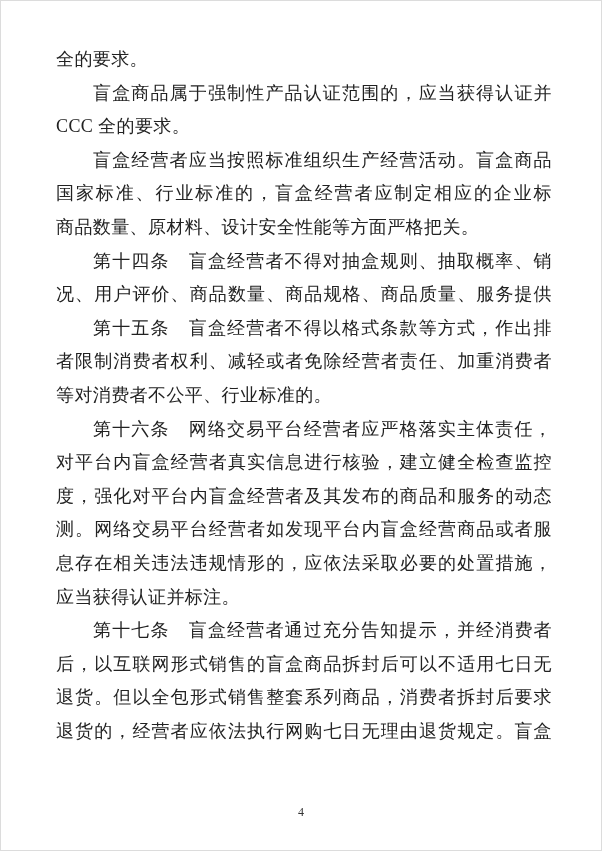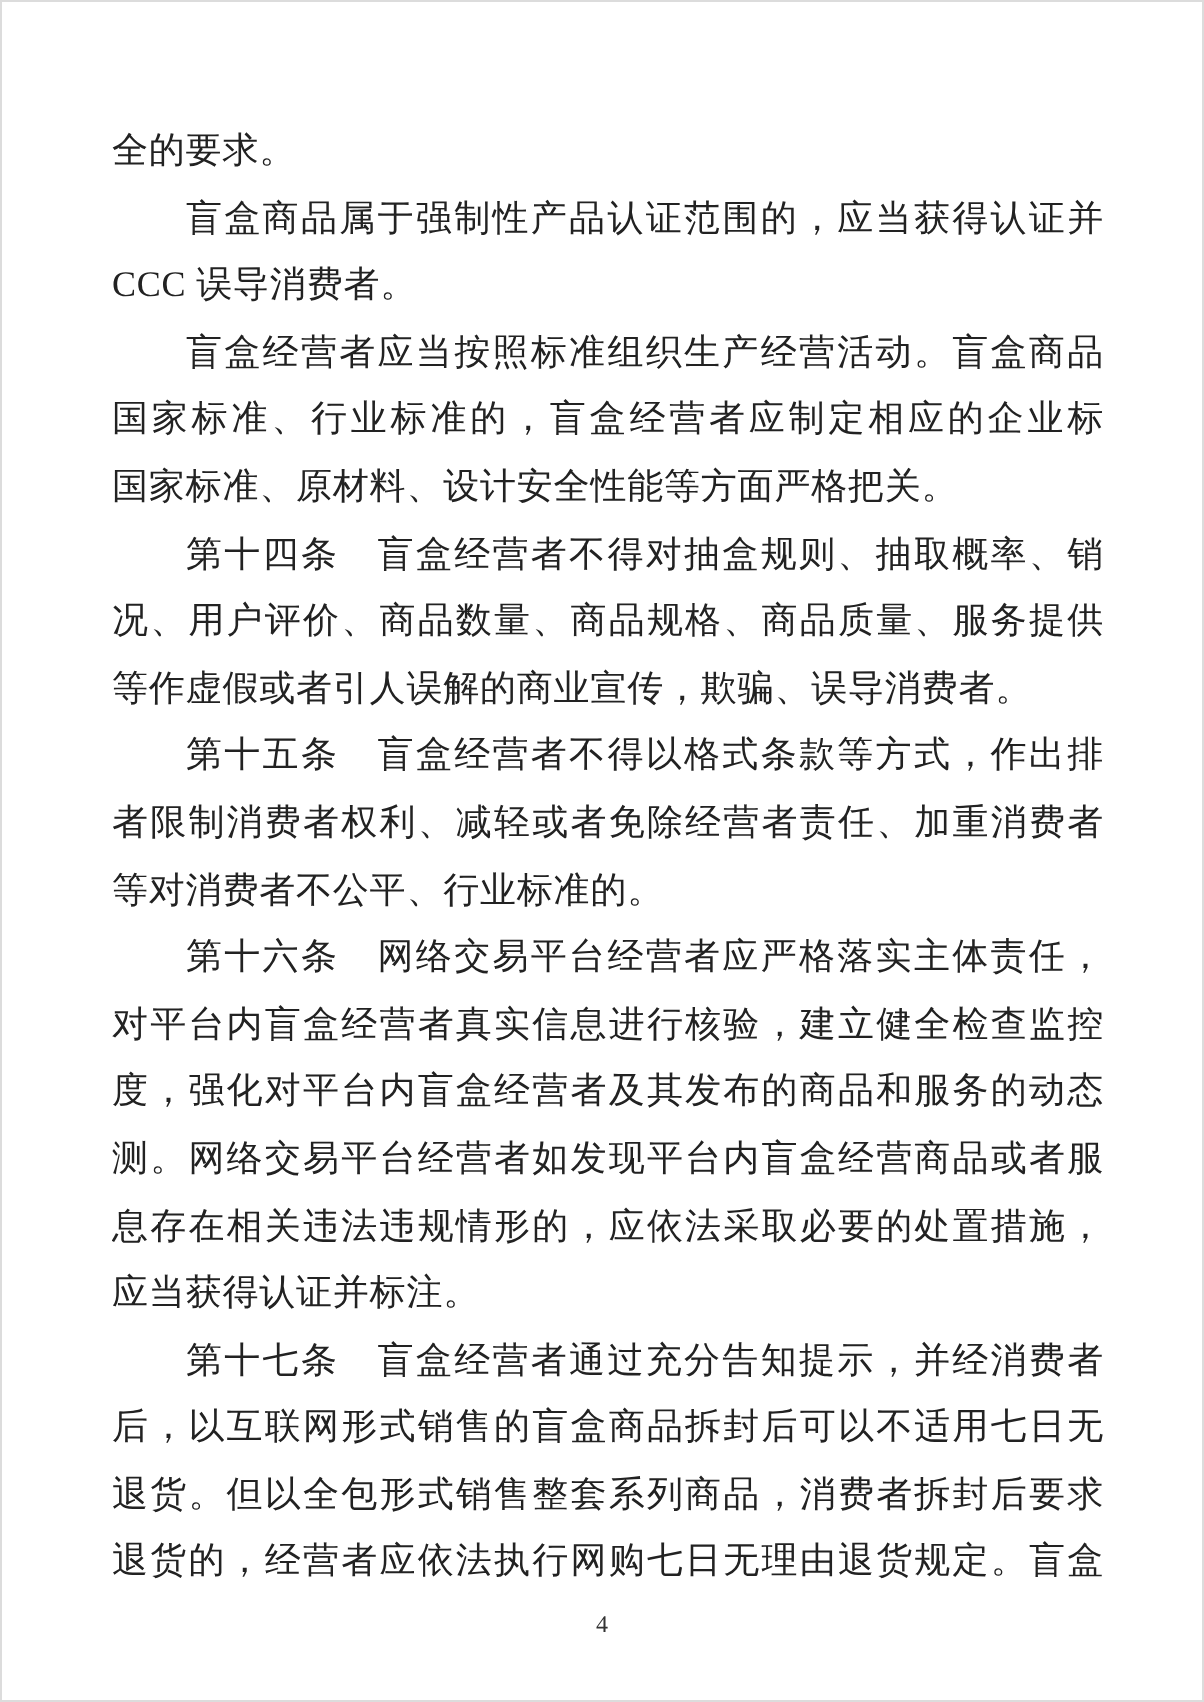"全的要求。" .content { top: 58px -> 42px }
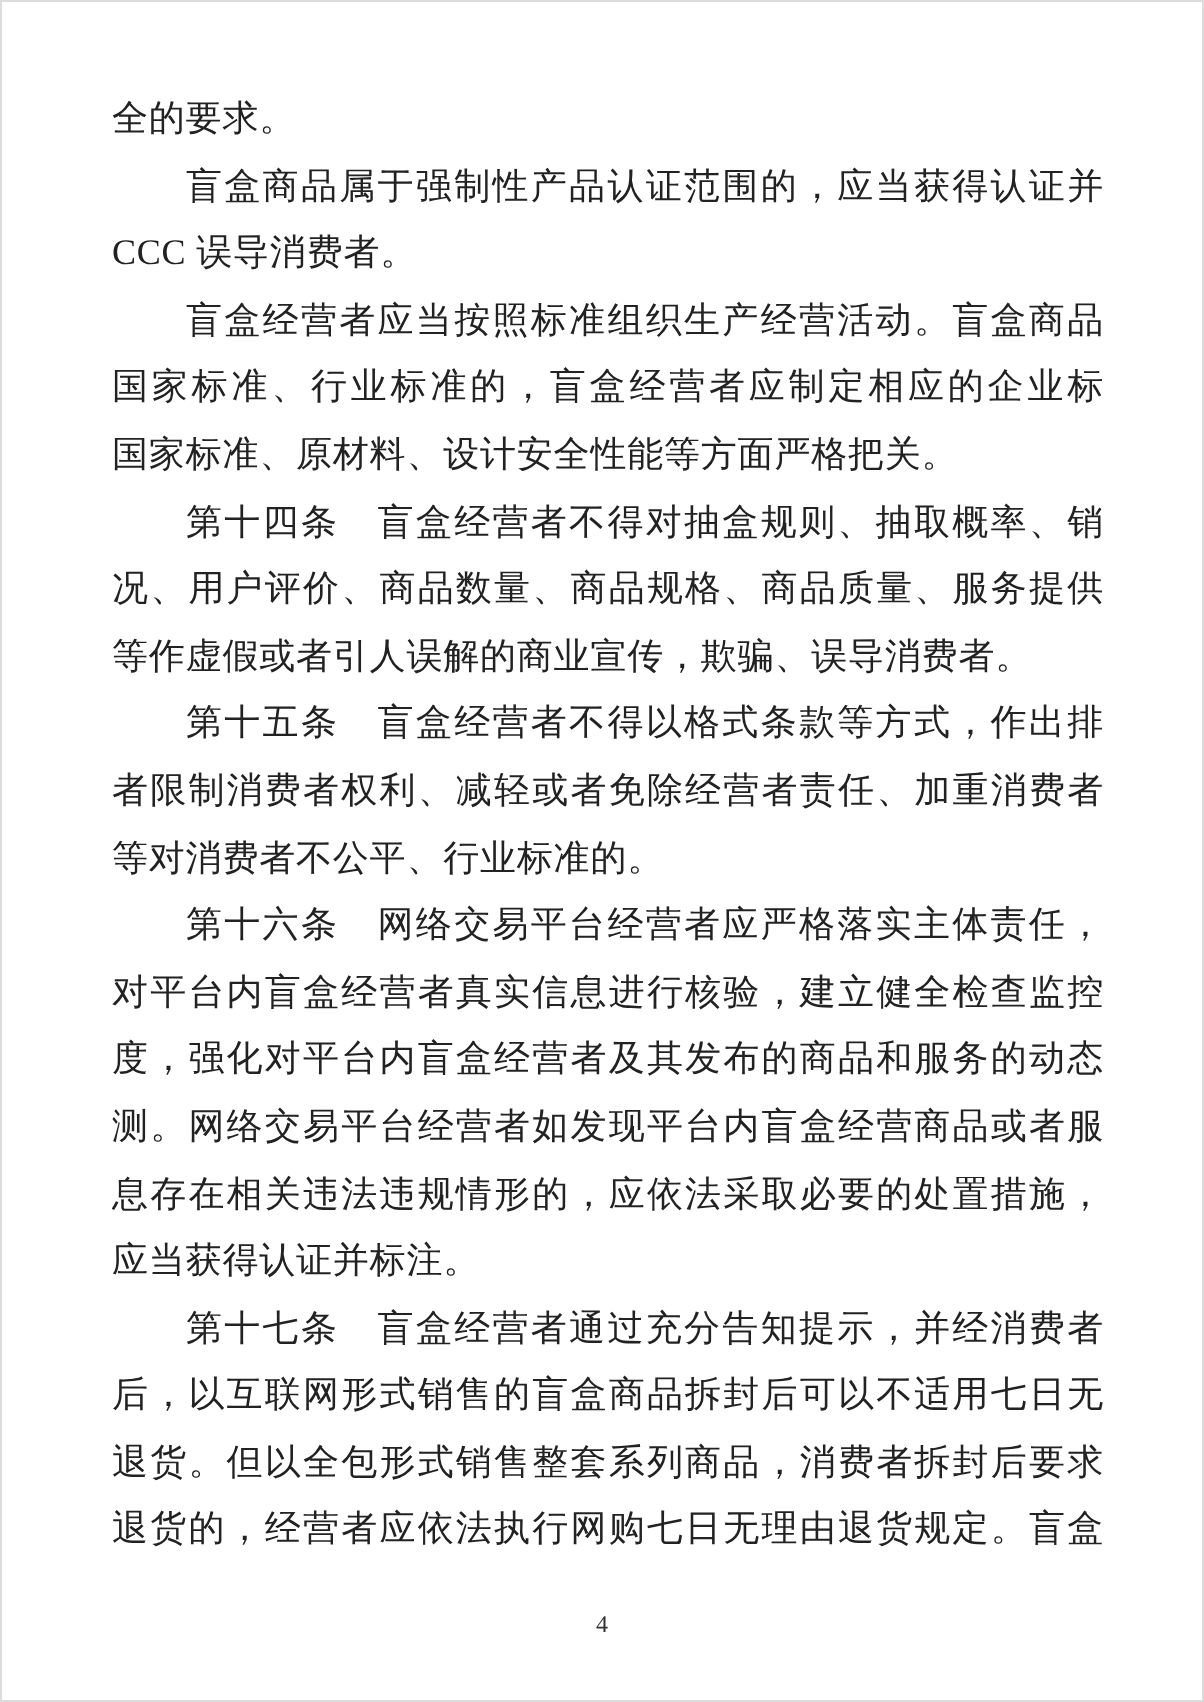"CCC 误导消费者。" div.line { text: 误导消费者 -> 全的要求 }
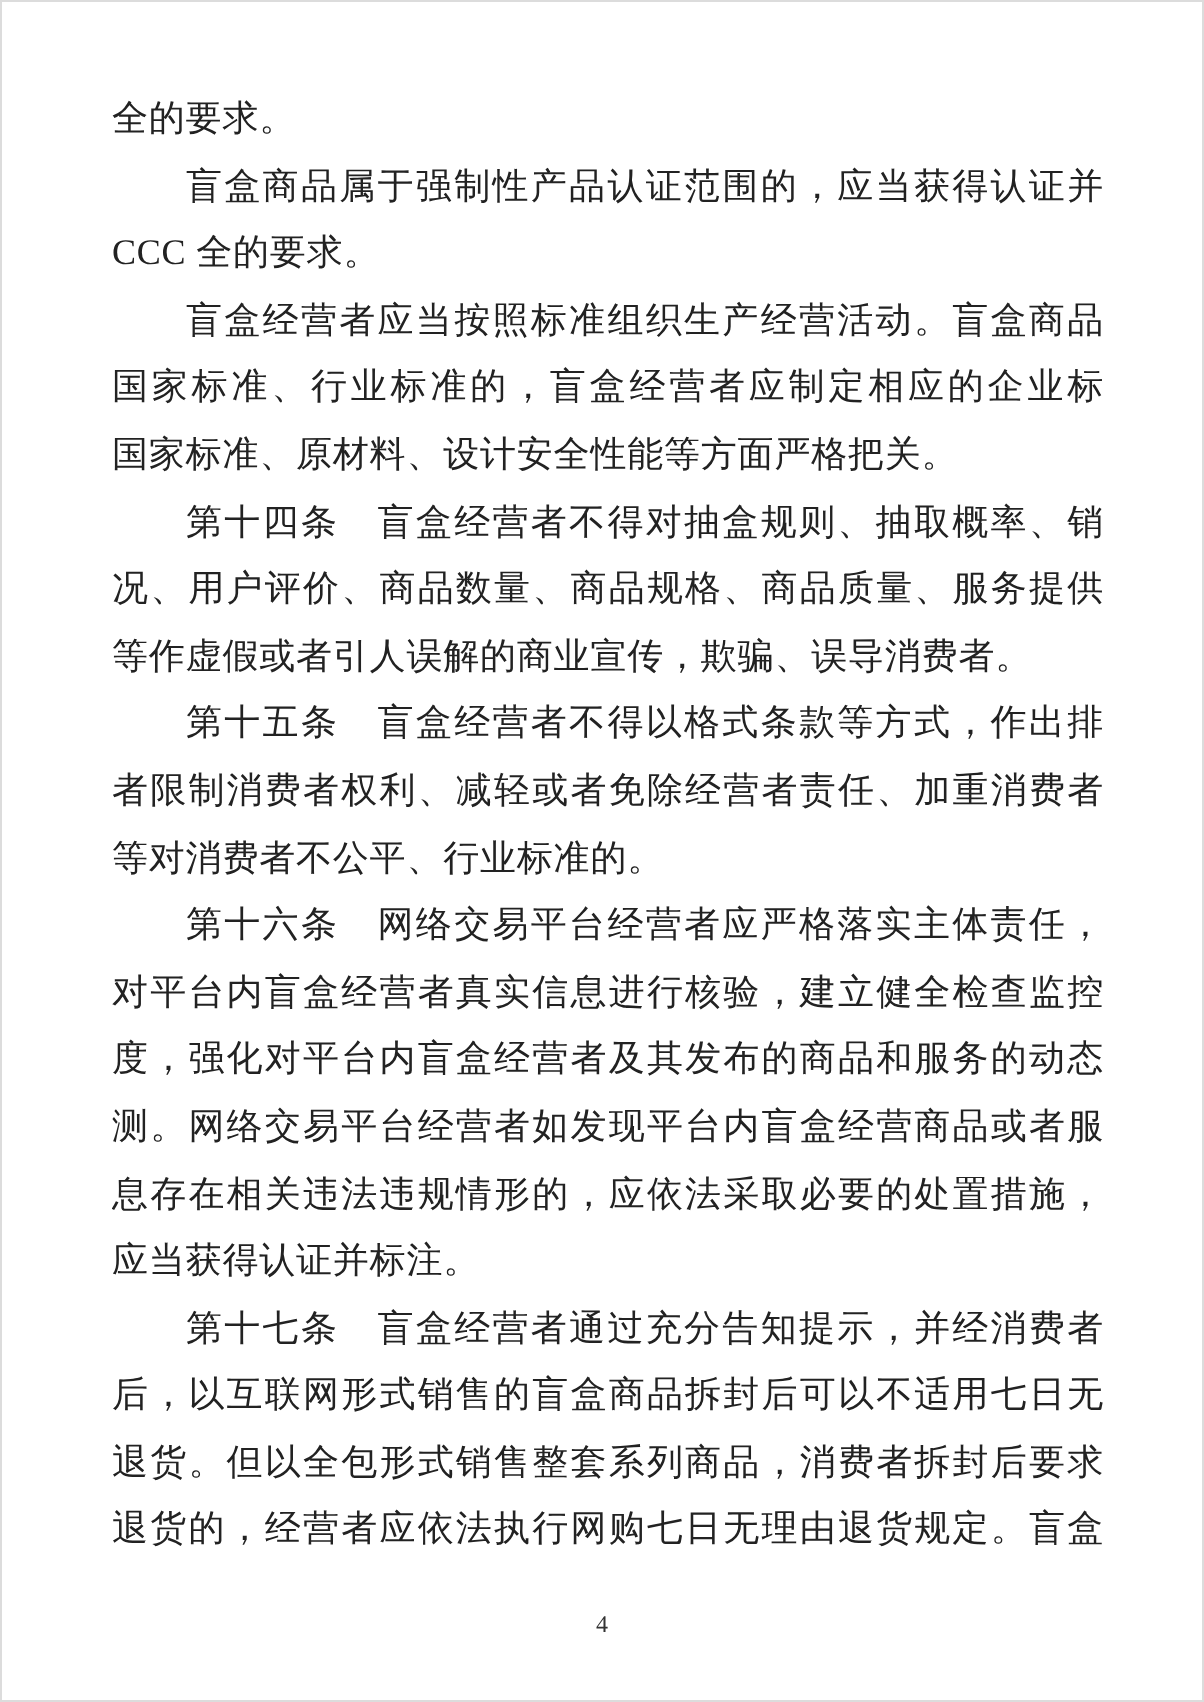"国家标准、原材料、设计安全性能等方面严格把关。" div.line { text: 国家标准 -> 商品数量 }
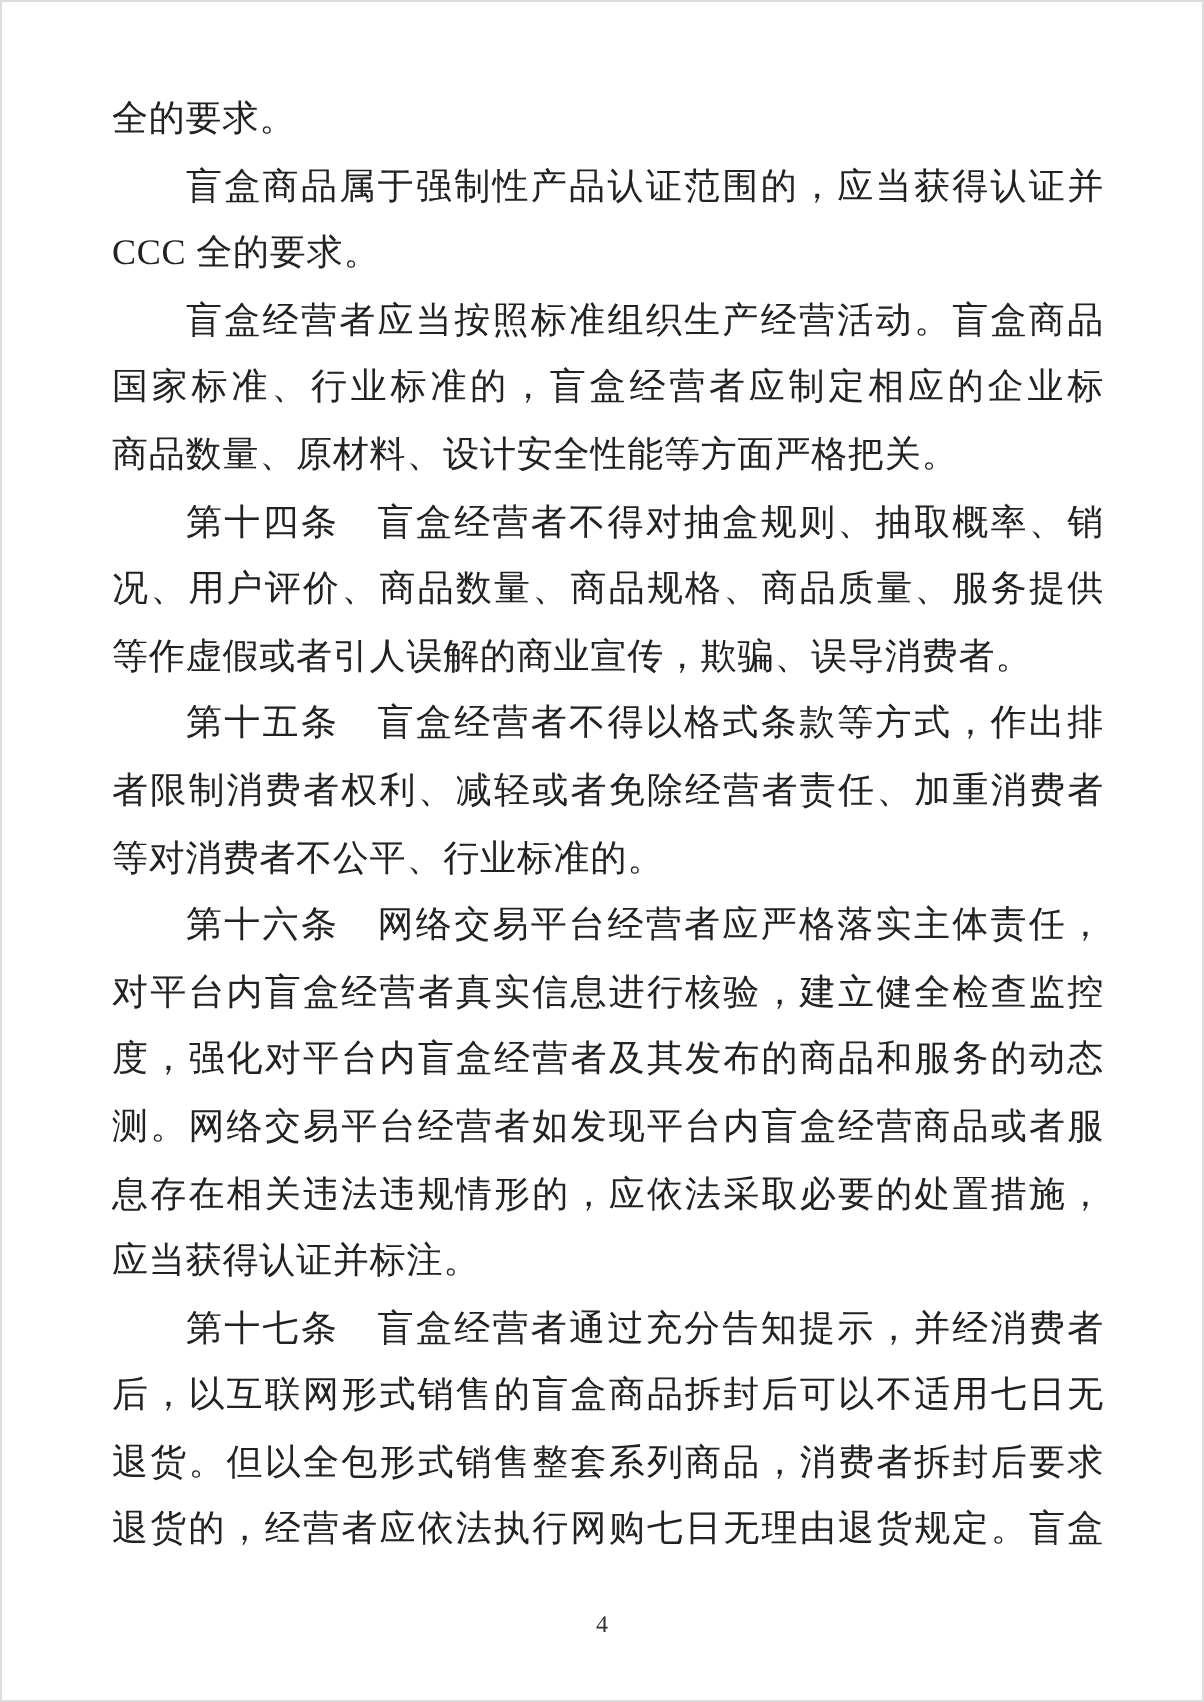"等作虚假或者引人误解的商业宣传，欺骗、误导消费者。" div.line { html: <div>等作虚假或者引人误解的商业宣传，欺骗、误导消费者。</div> -> none }
